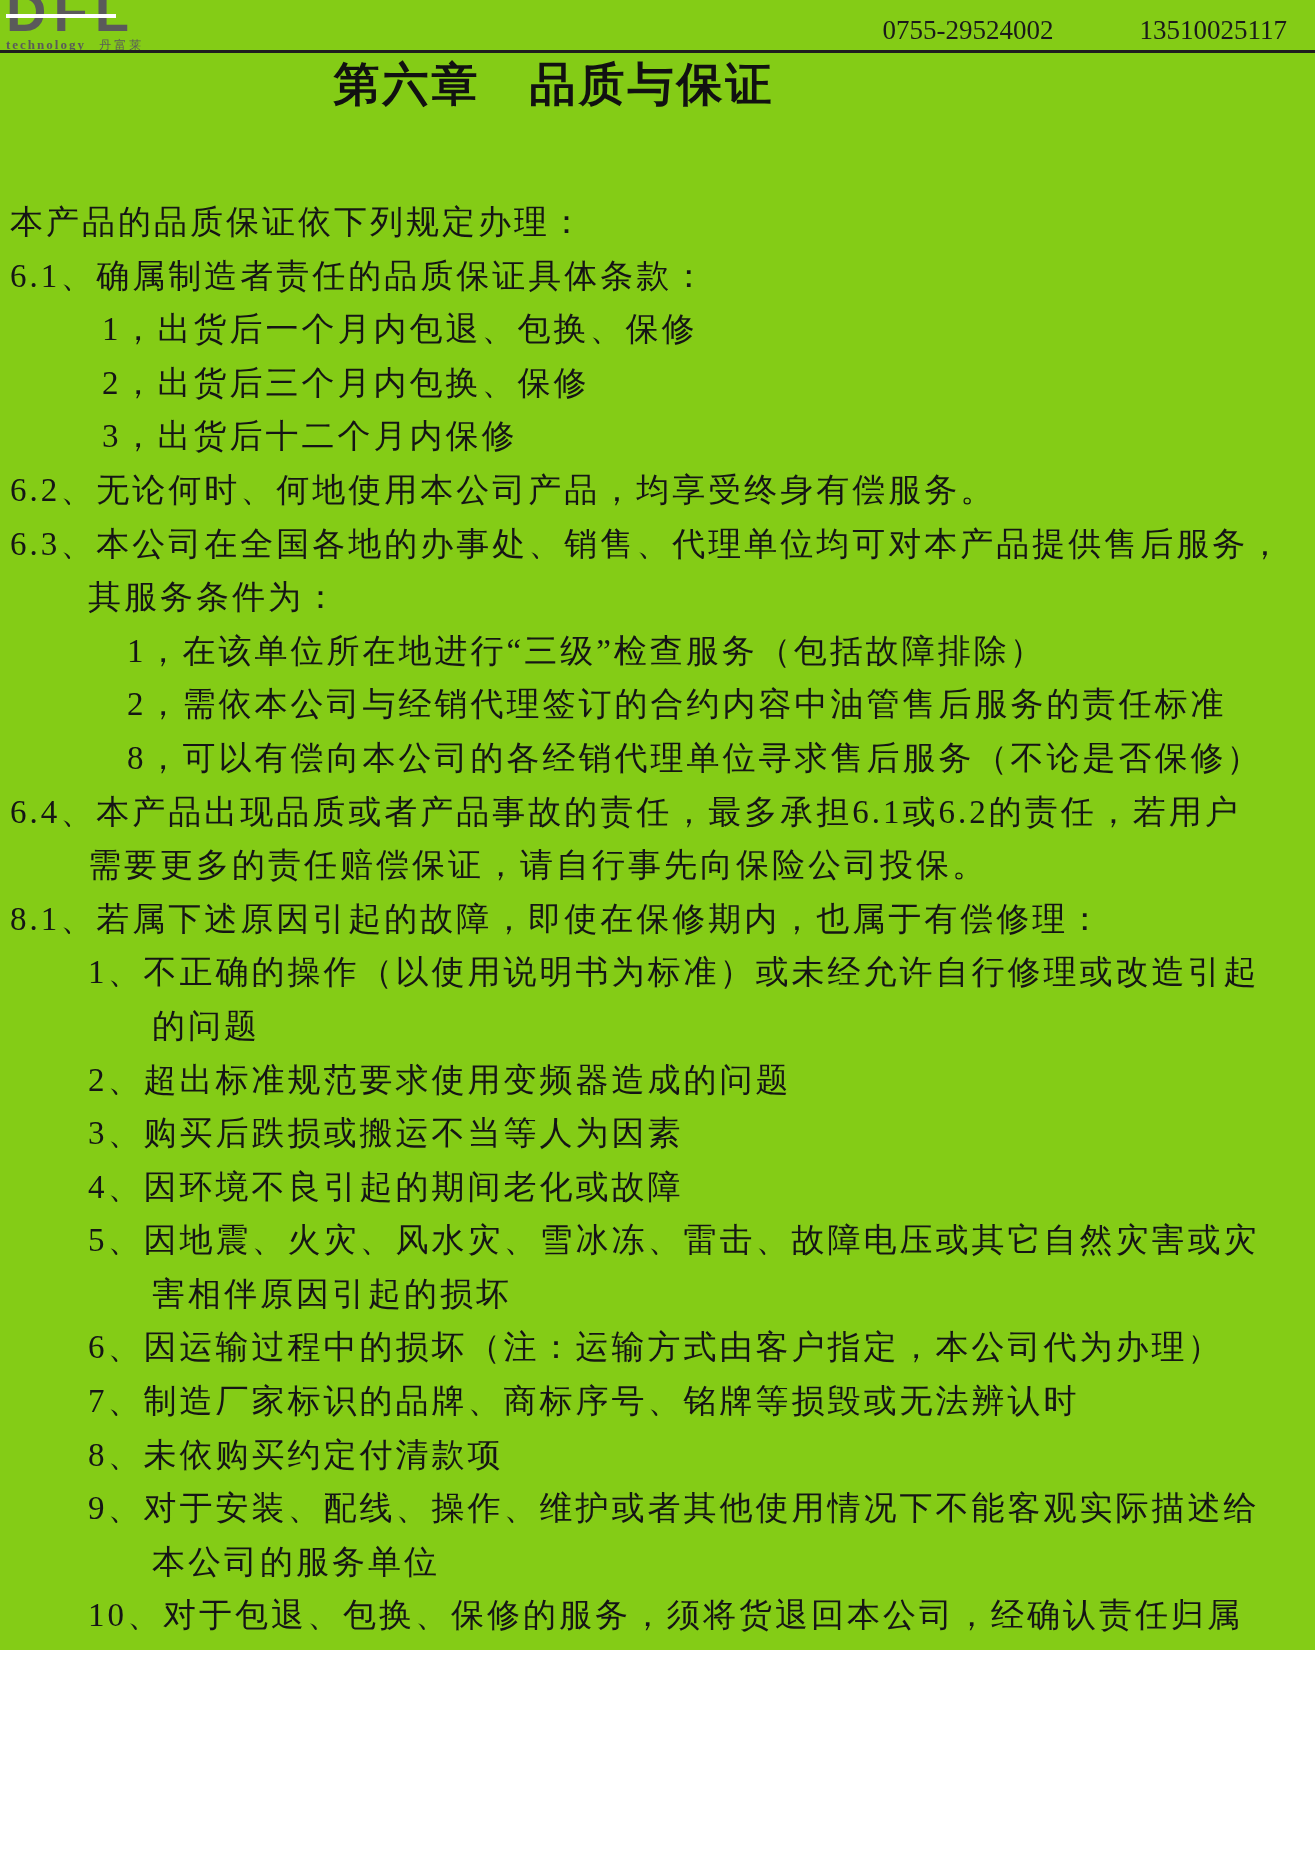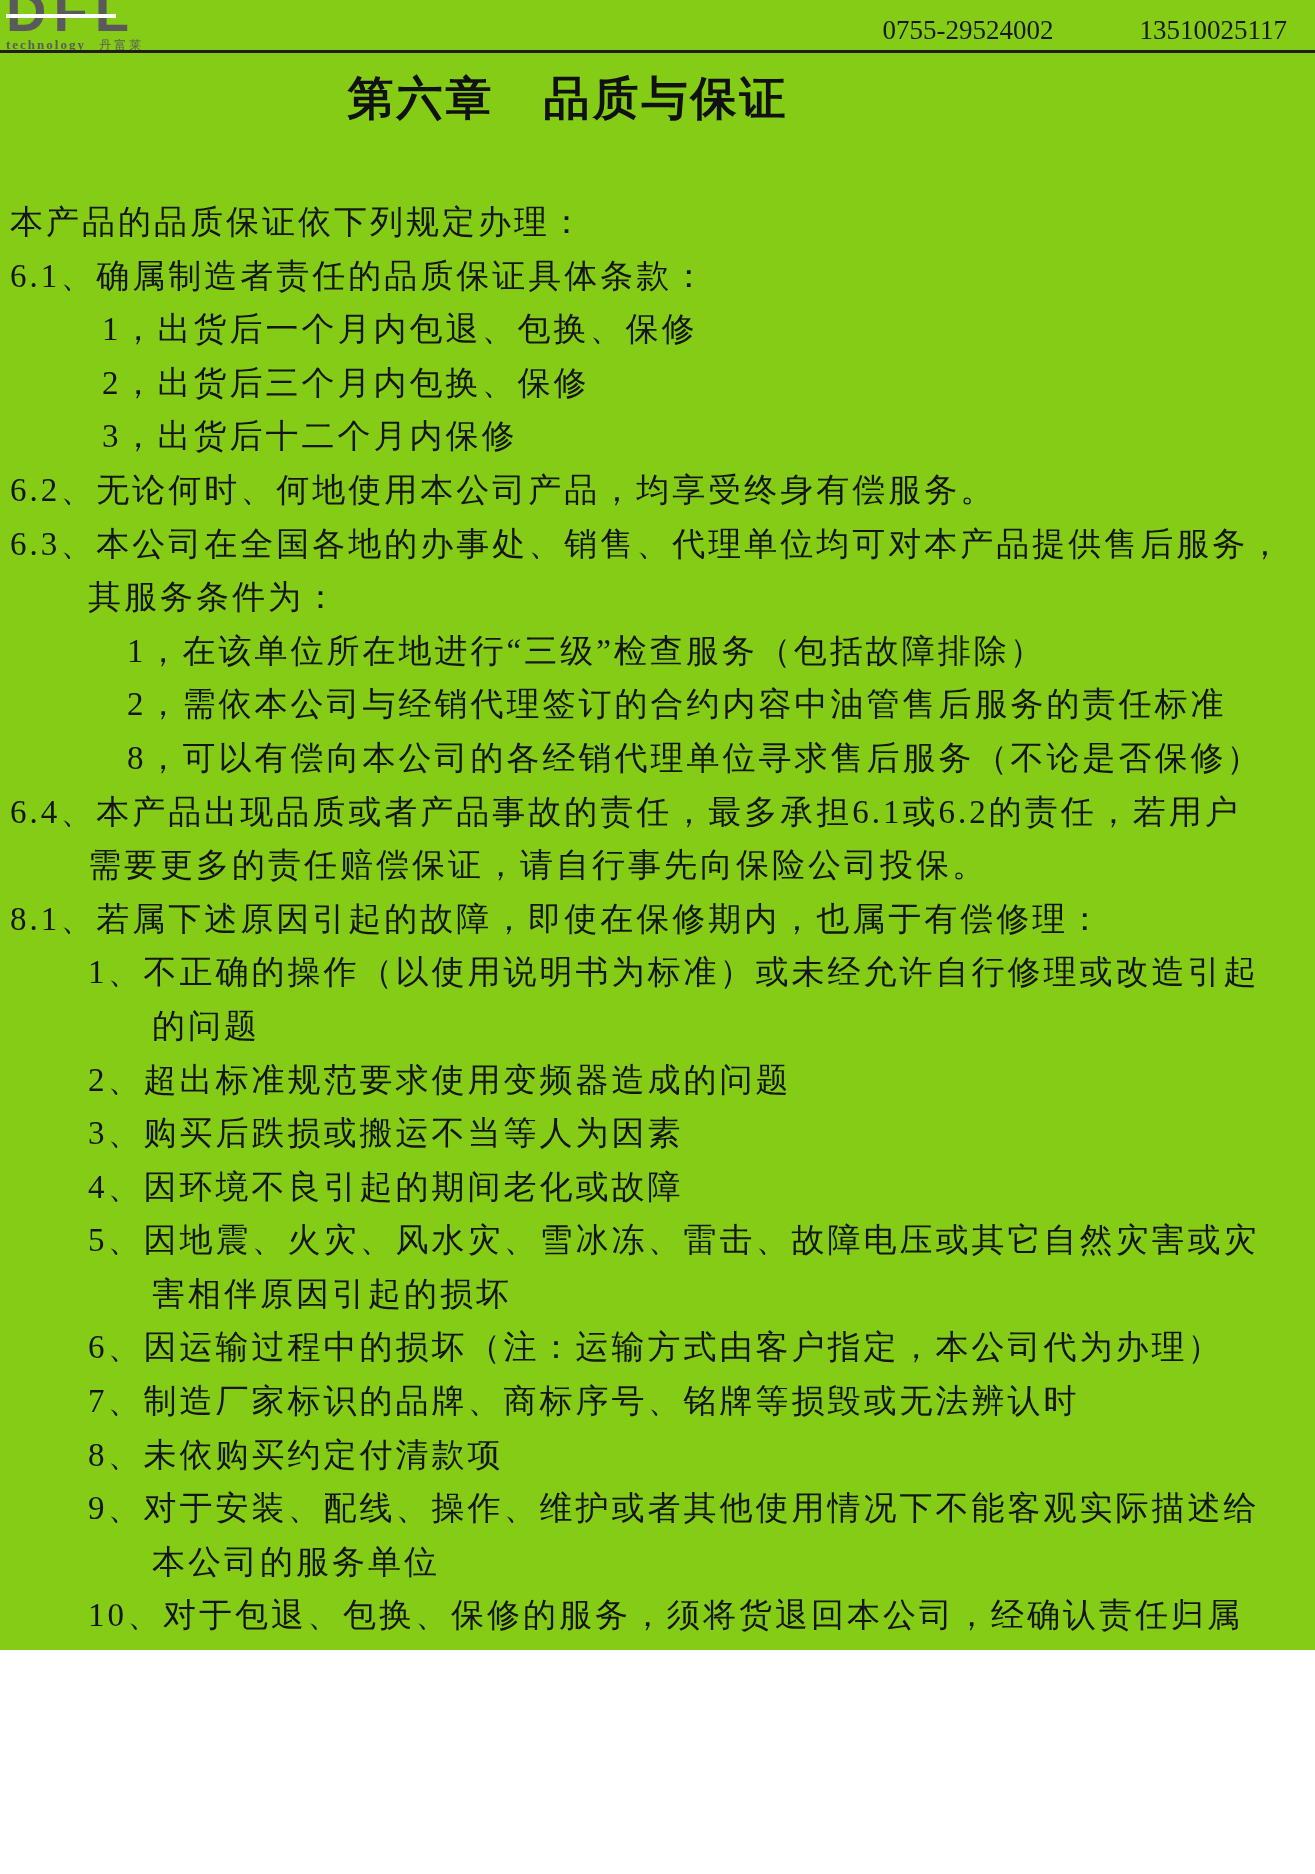"第六章 品质与保证" .title { margin: 18px -> 4px }
